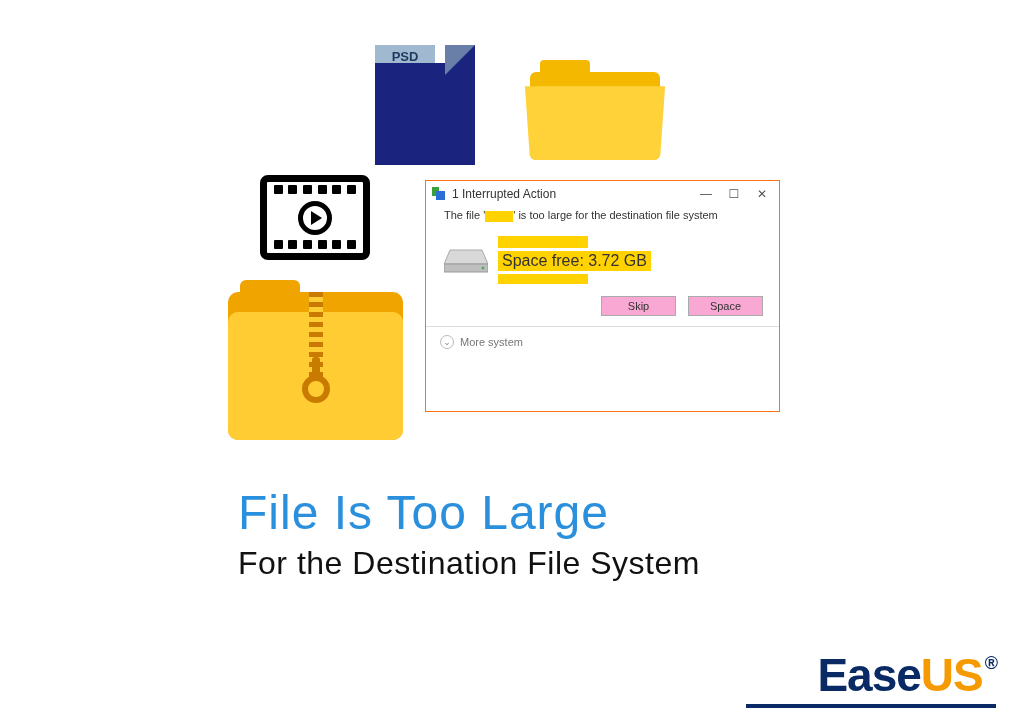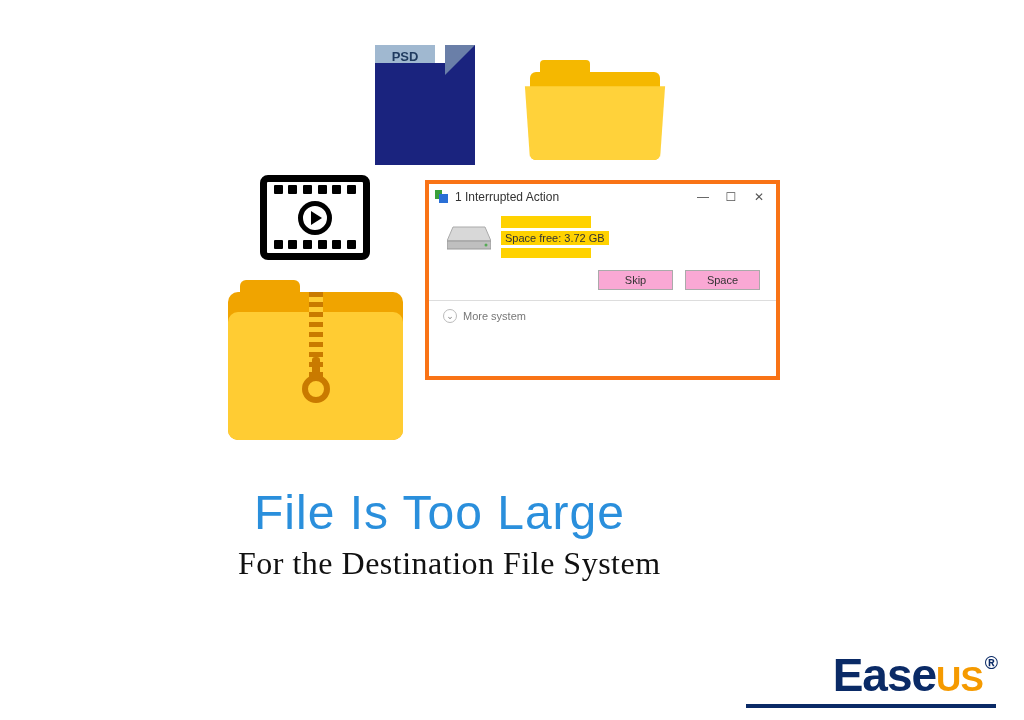"1 Interrupted Action" .dialog { border: 4px solid #f97316 -> 1px solid #f97316; height: 200px -> 232px }
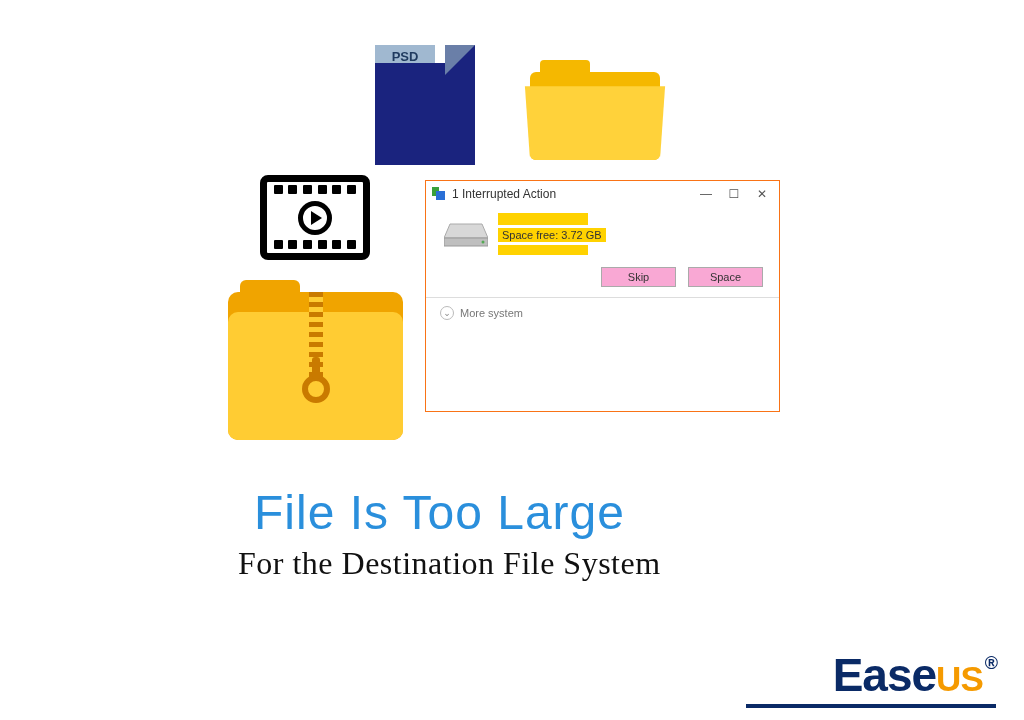"The file ' ' is" div.msg { html: none -> <div> <span>The file '</span><span></span><span>' is too large for the destination file system</span> </div> }
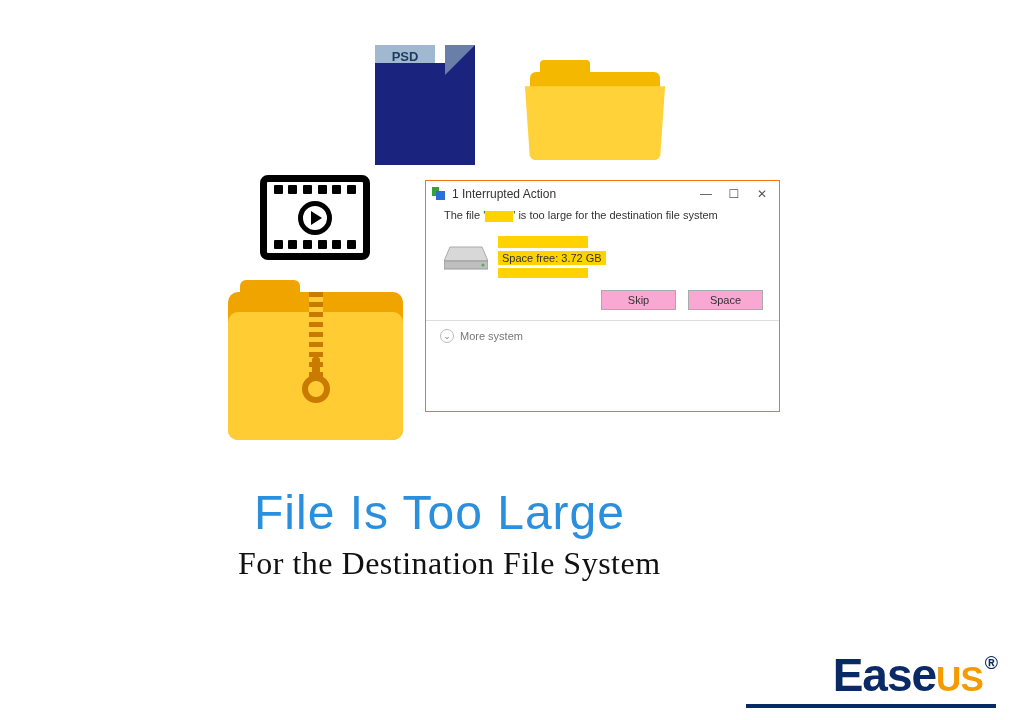"Space free: 3.72 GB" .drive-free { font-size: 11px -> 16px }
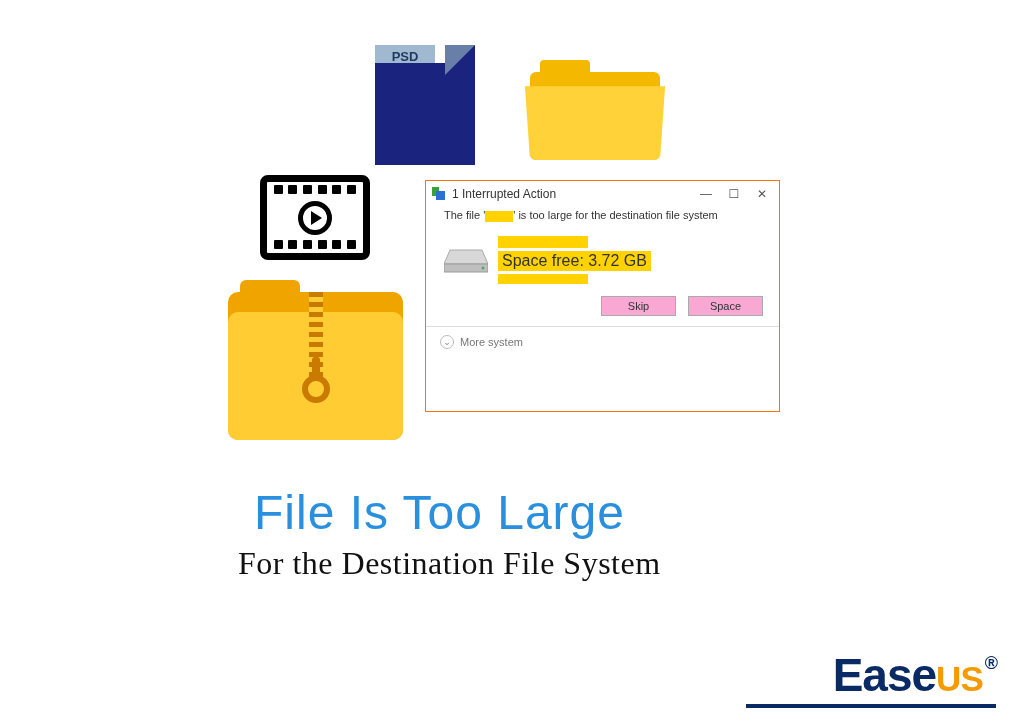"File Is Too Large" .headline1 { left: 254px -> 238px }
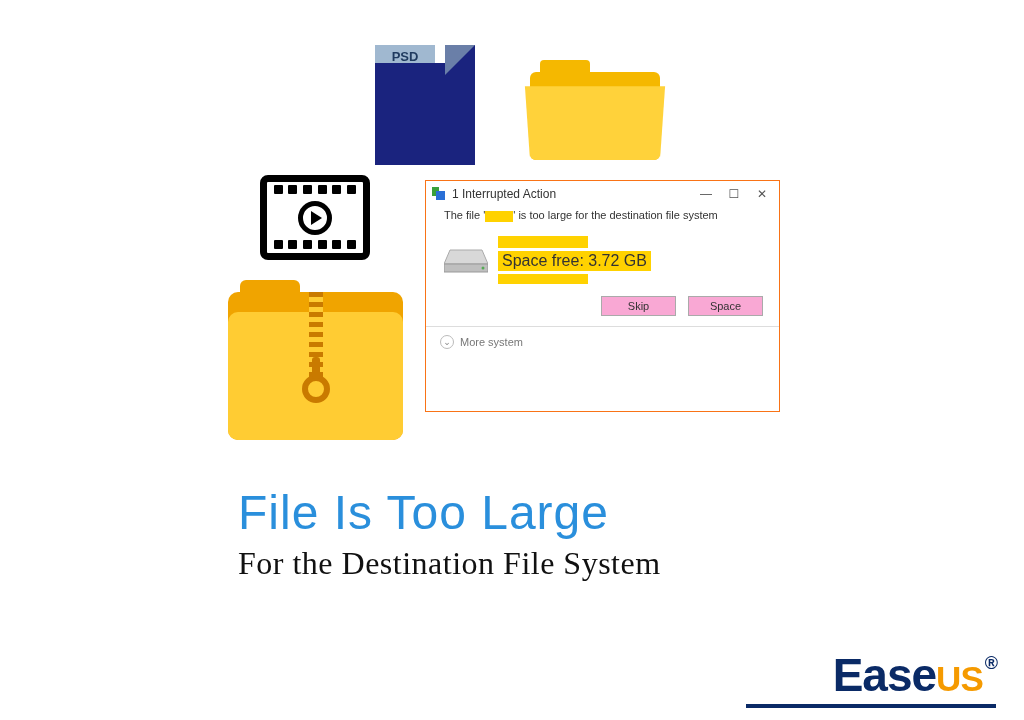"For the Destination File System" .headline2 { font-family: Liberation Serif, serif -> none }
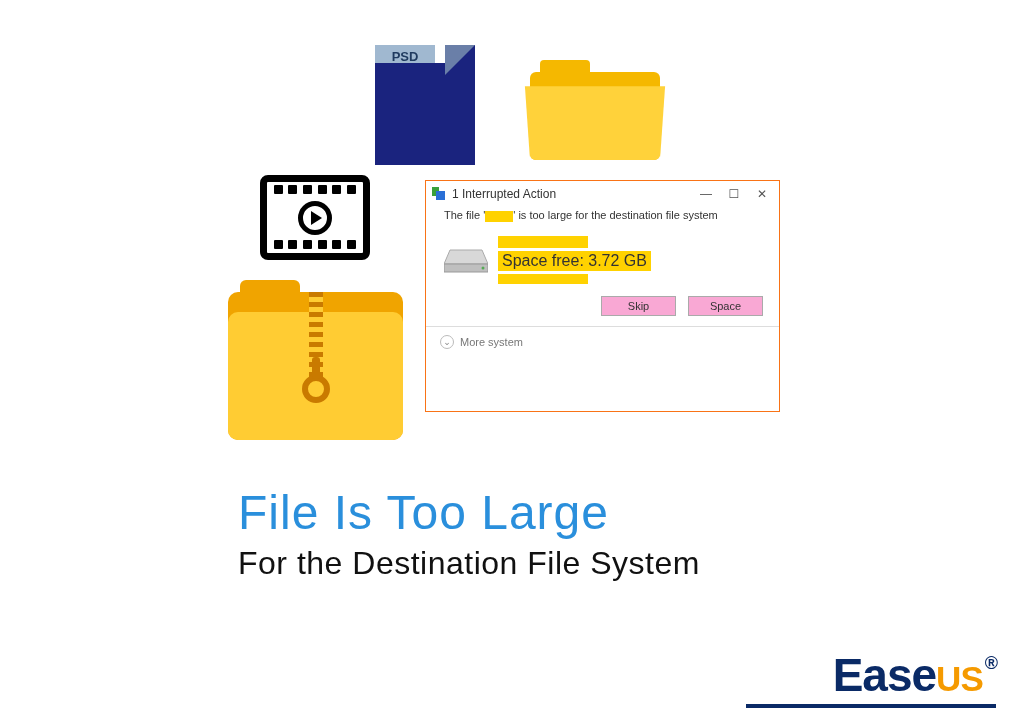"US" .logo-us { font-size: 35px -> 46px }
